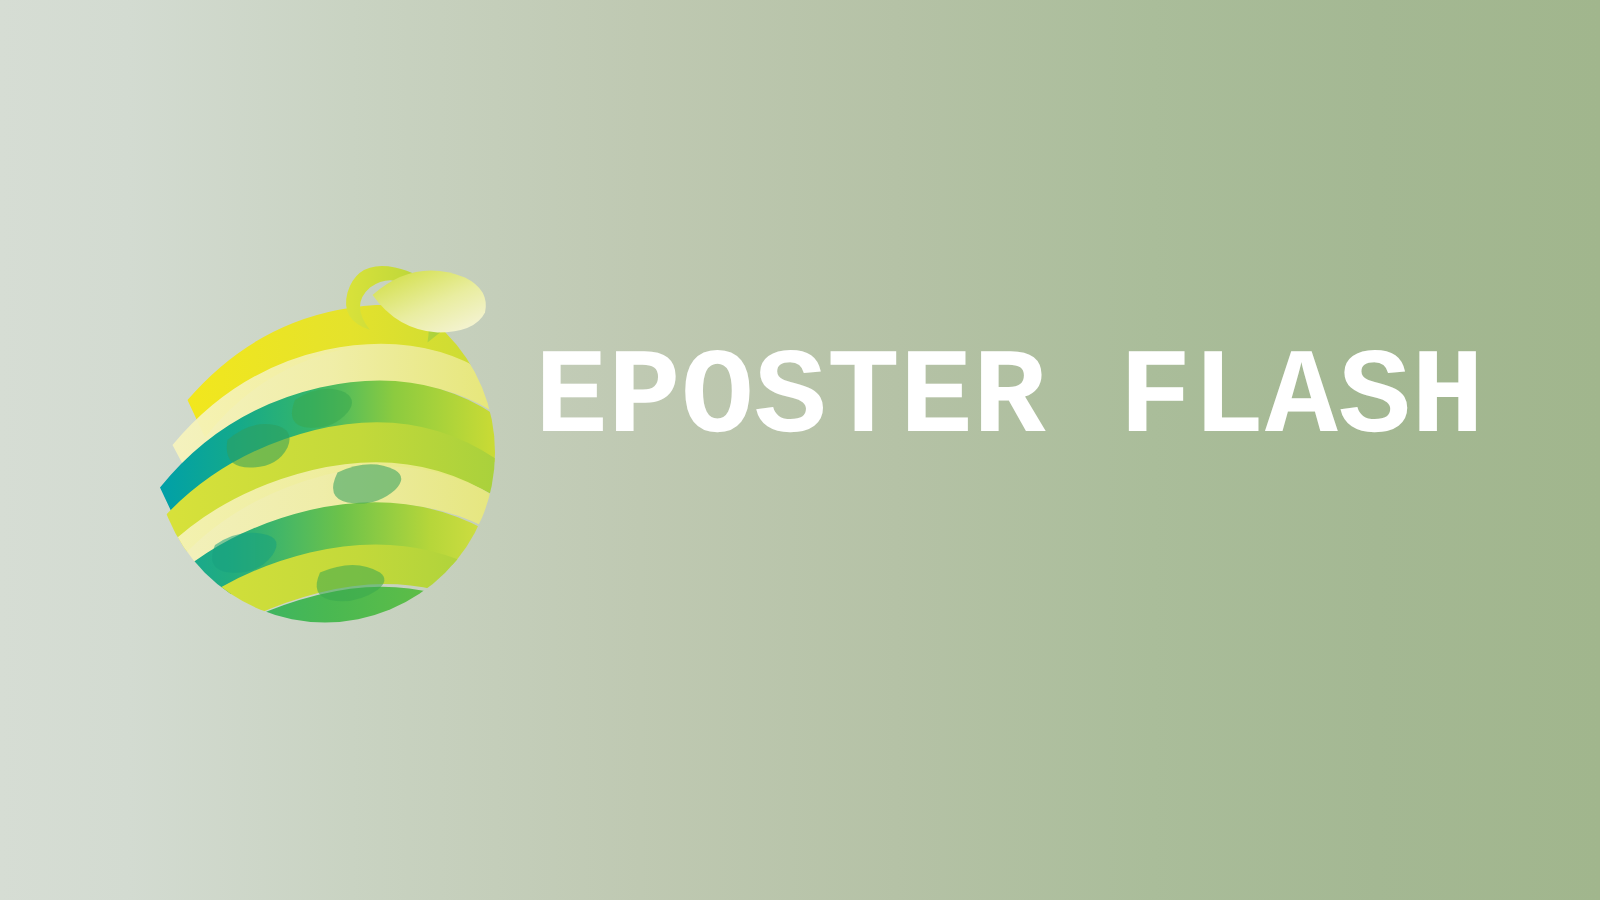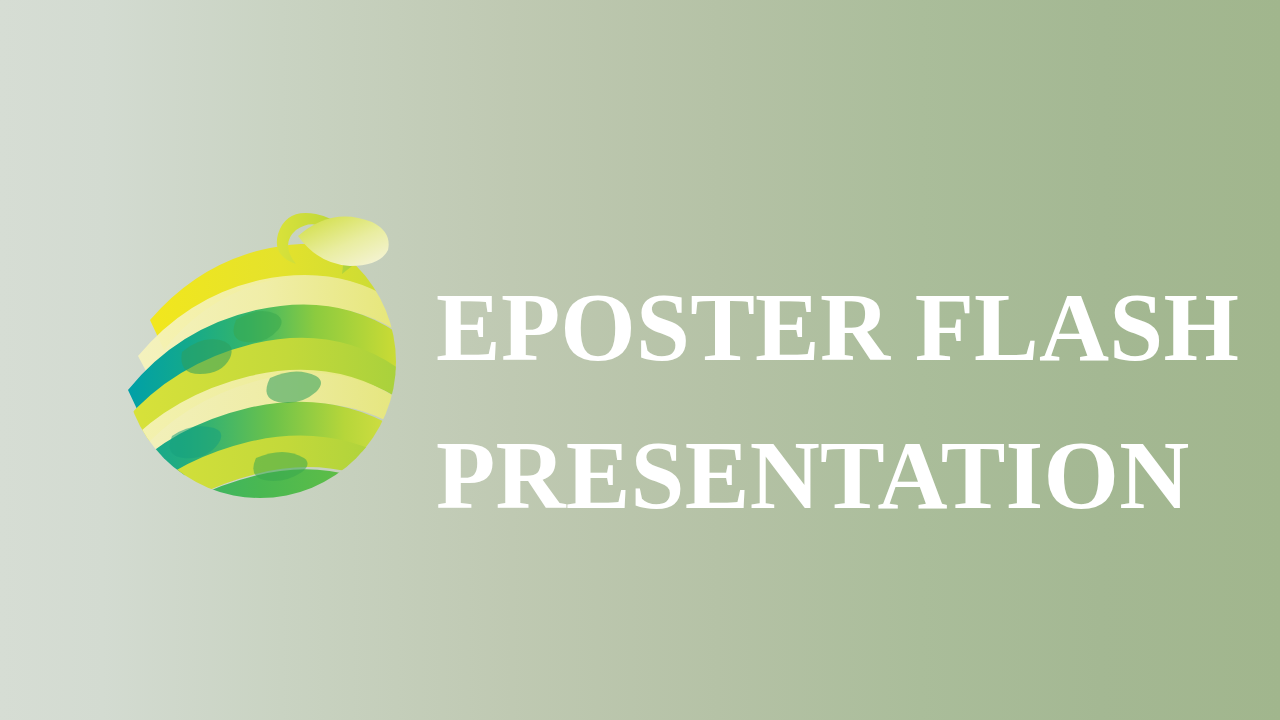"EPOSTER FLASH" .title-line { font-family: Liberation Serif, serif -> Liberation Mono, monospace; margin: 12px -> 4px }
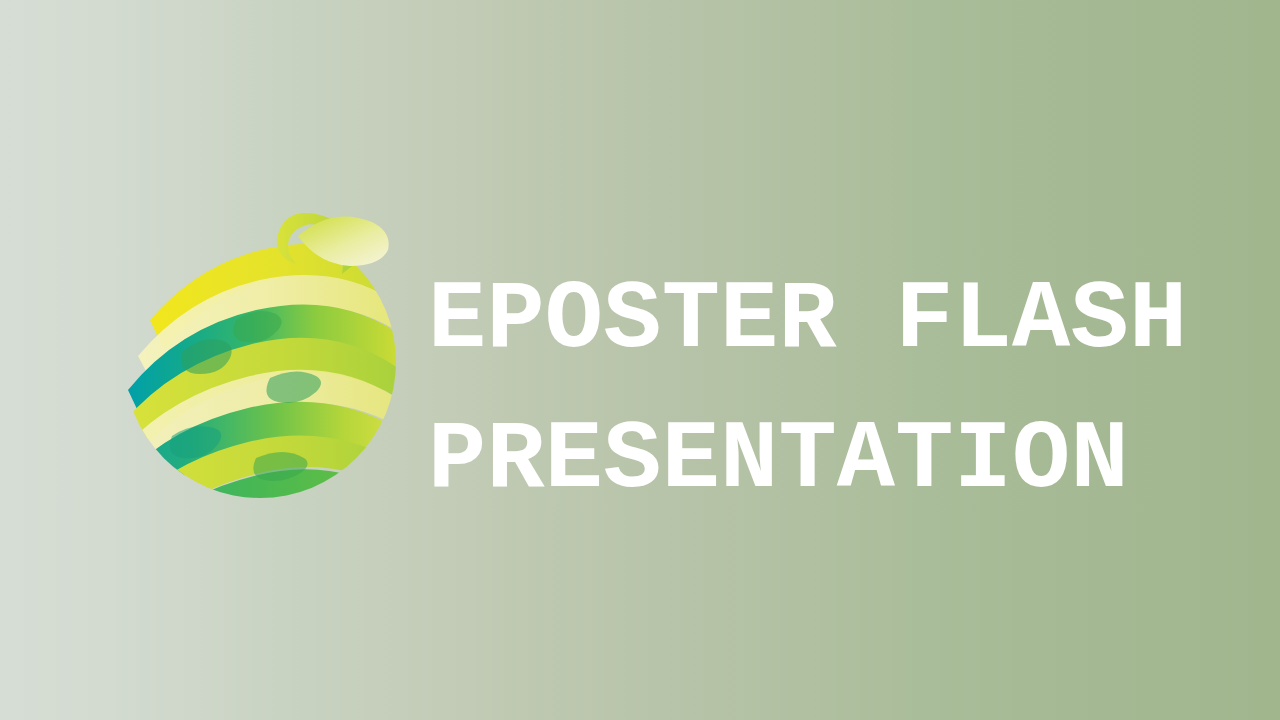"PRESENTATION" div.title-line { html: <div>PRESENTATION</div> -> none }
